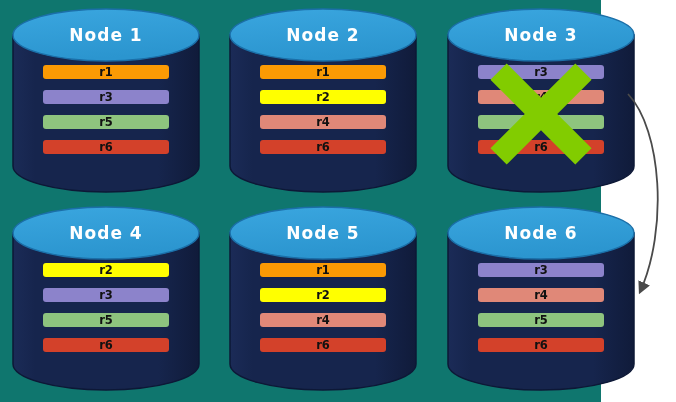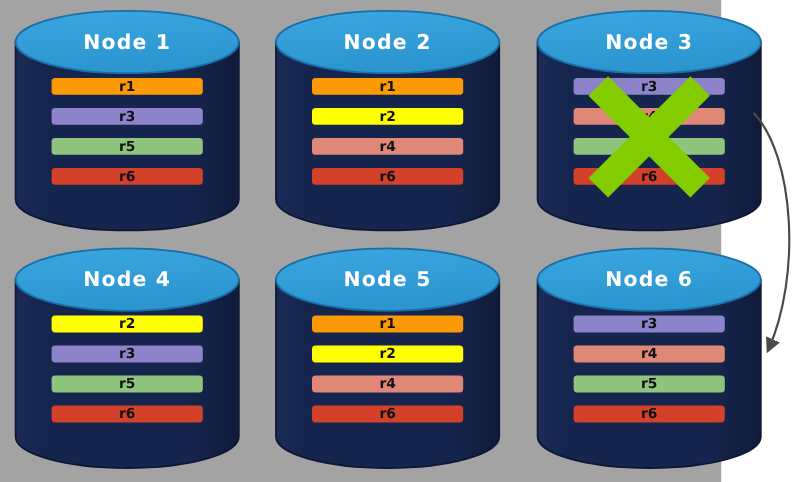"Node 1" #stage { background: #a3a3a3 -> #0f766e }
